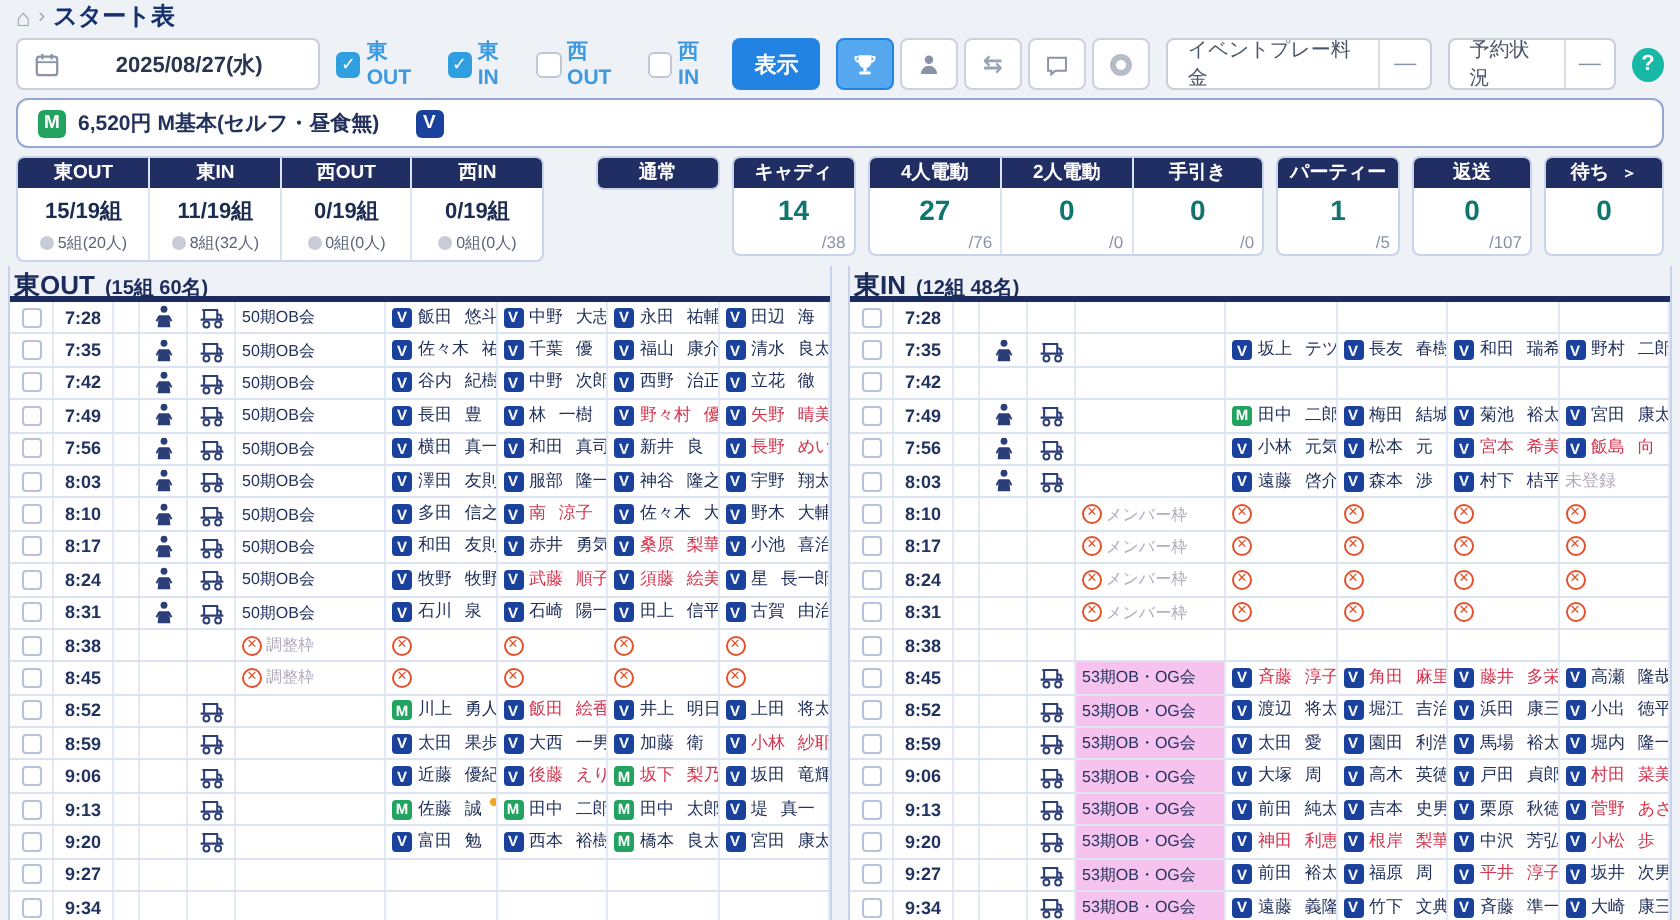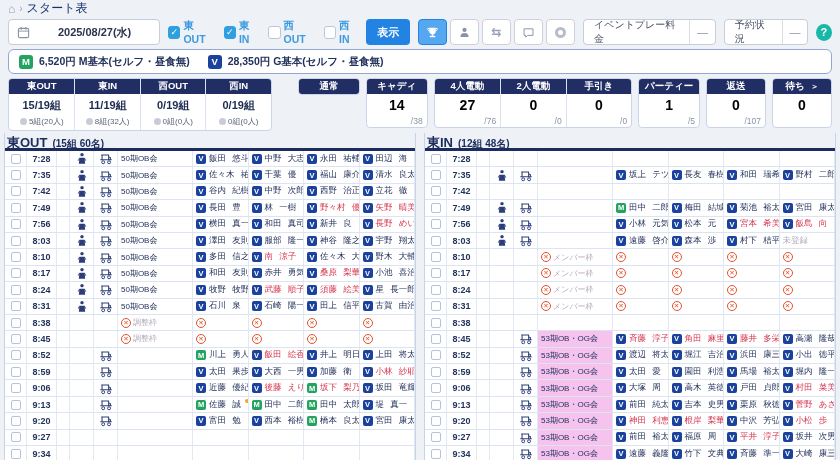"スタート表" .breadcrumb .crumb-title { font-weight: normal -> bold }
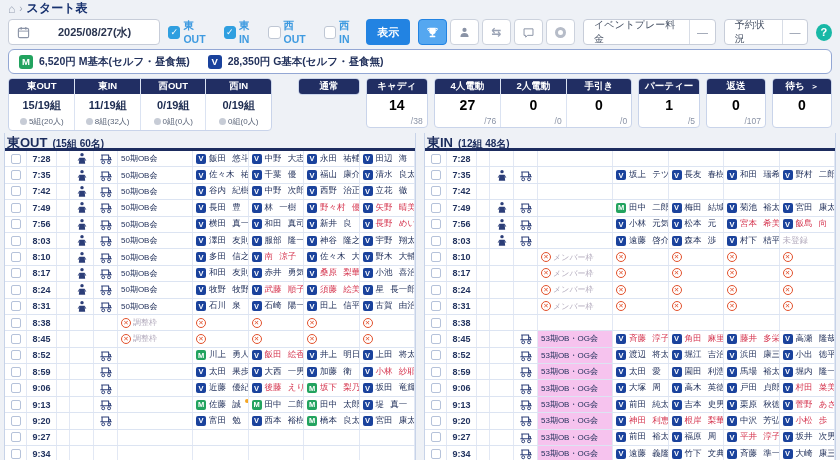"28,350円 G基本(セルフ・昼食無)" span.pb-text { html: <span>28,350円 G基本(セルフ・昼食無)</span> -> none }
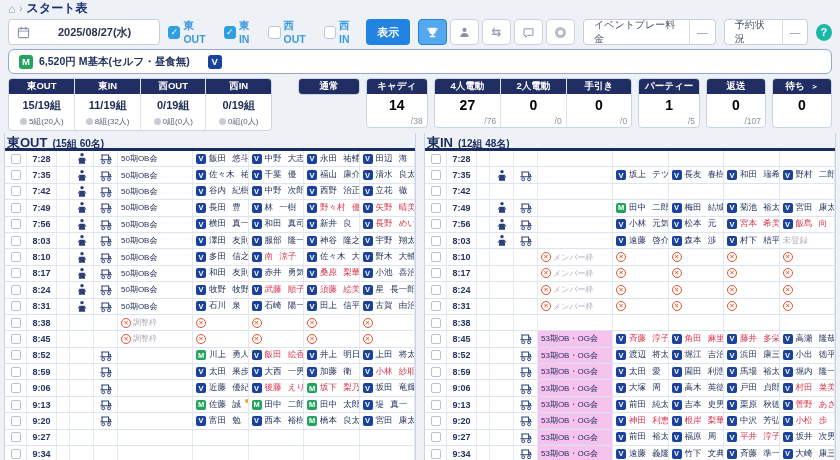"14" .bigv { color: #000000 -> #0f766e }
